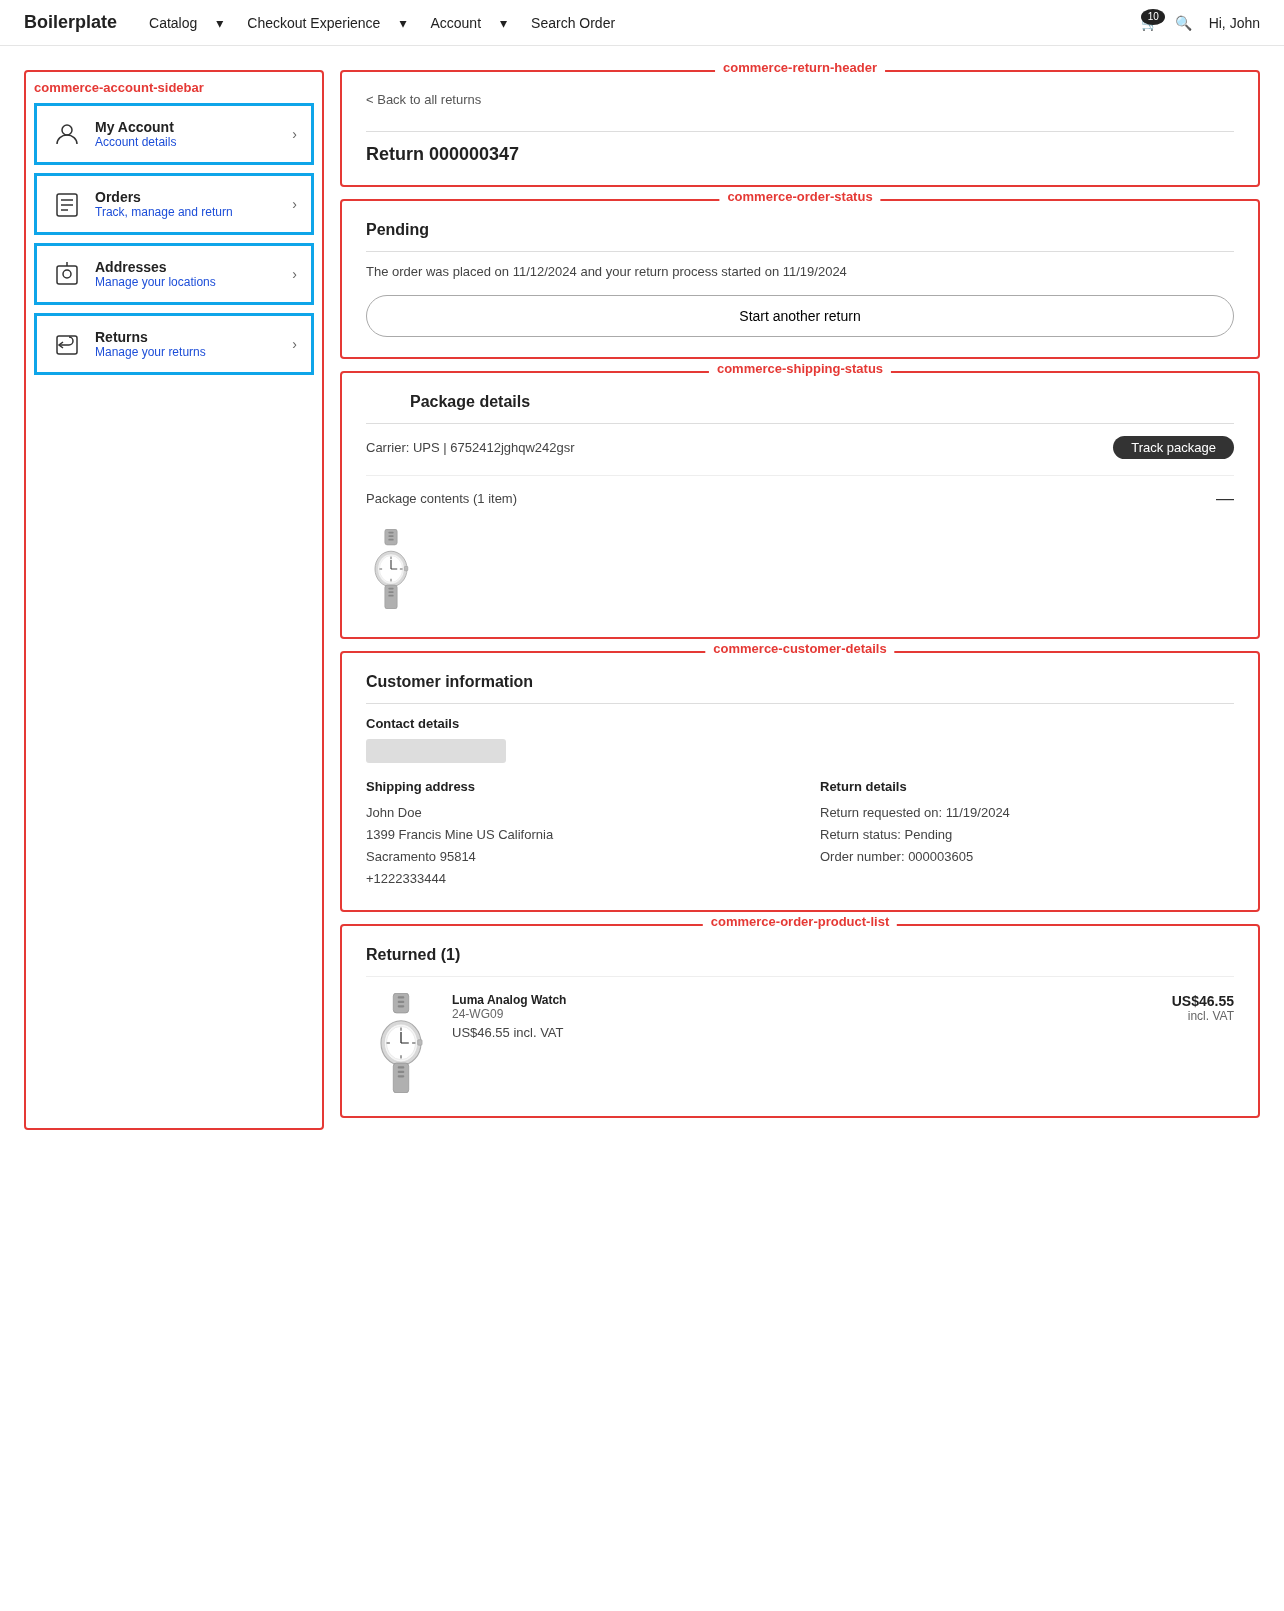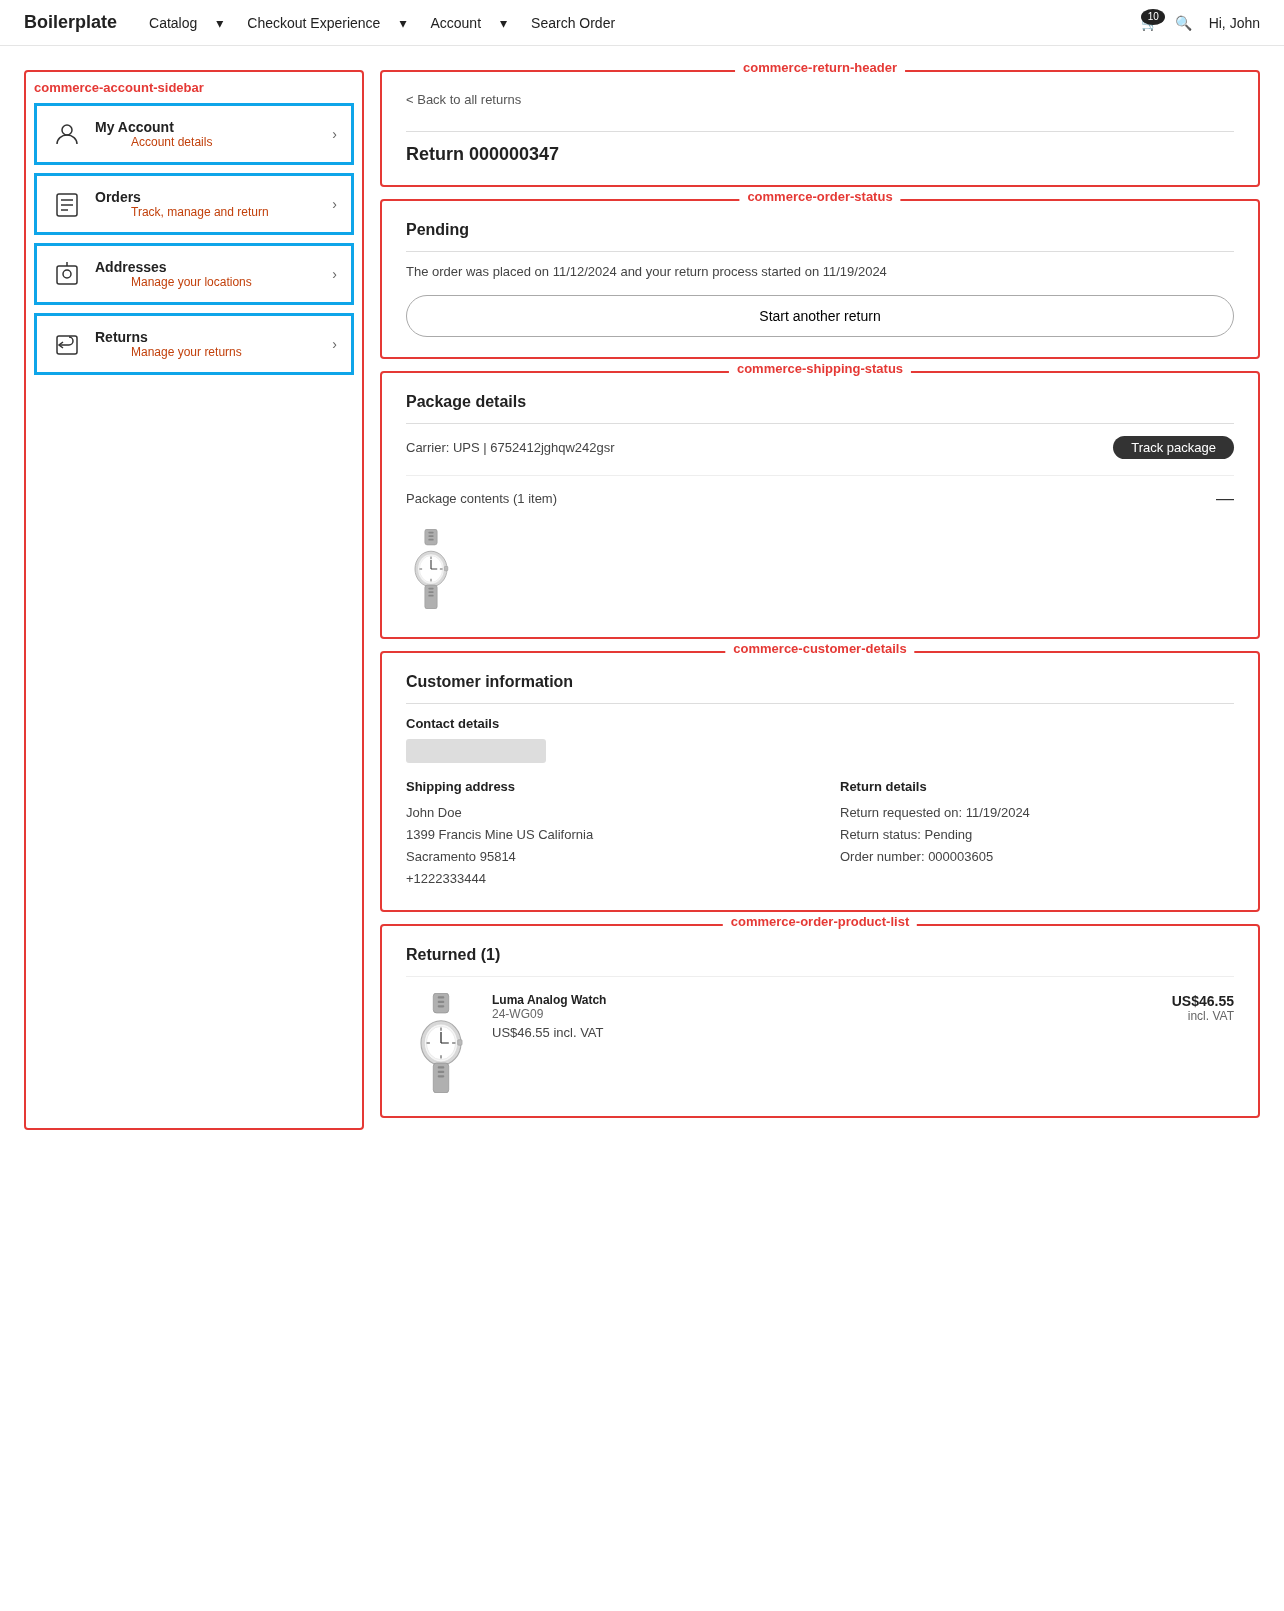"commerce-account-sidebar" .sidebar { width: 340px -> 300px }
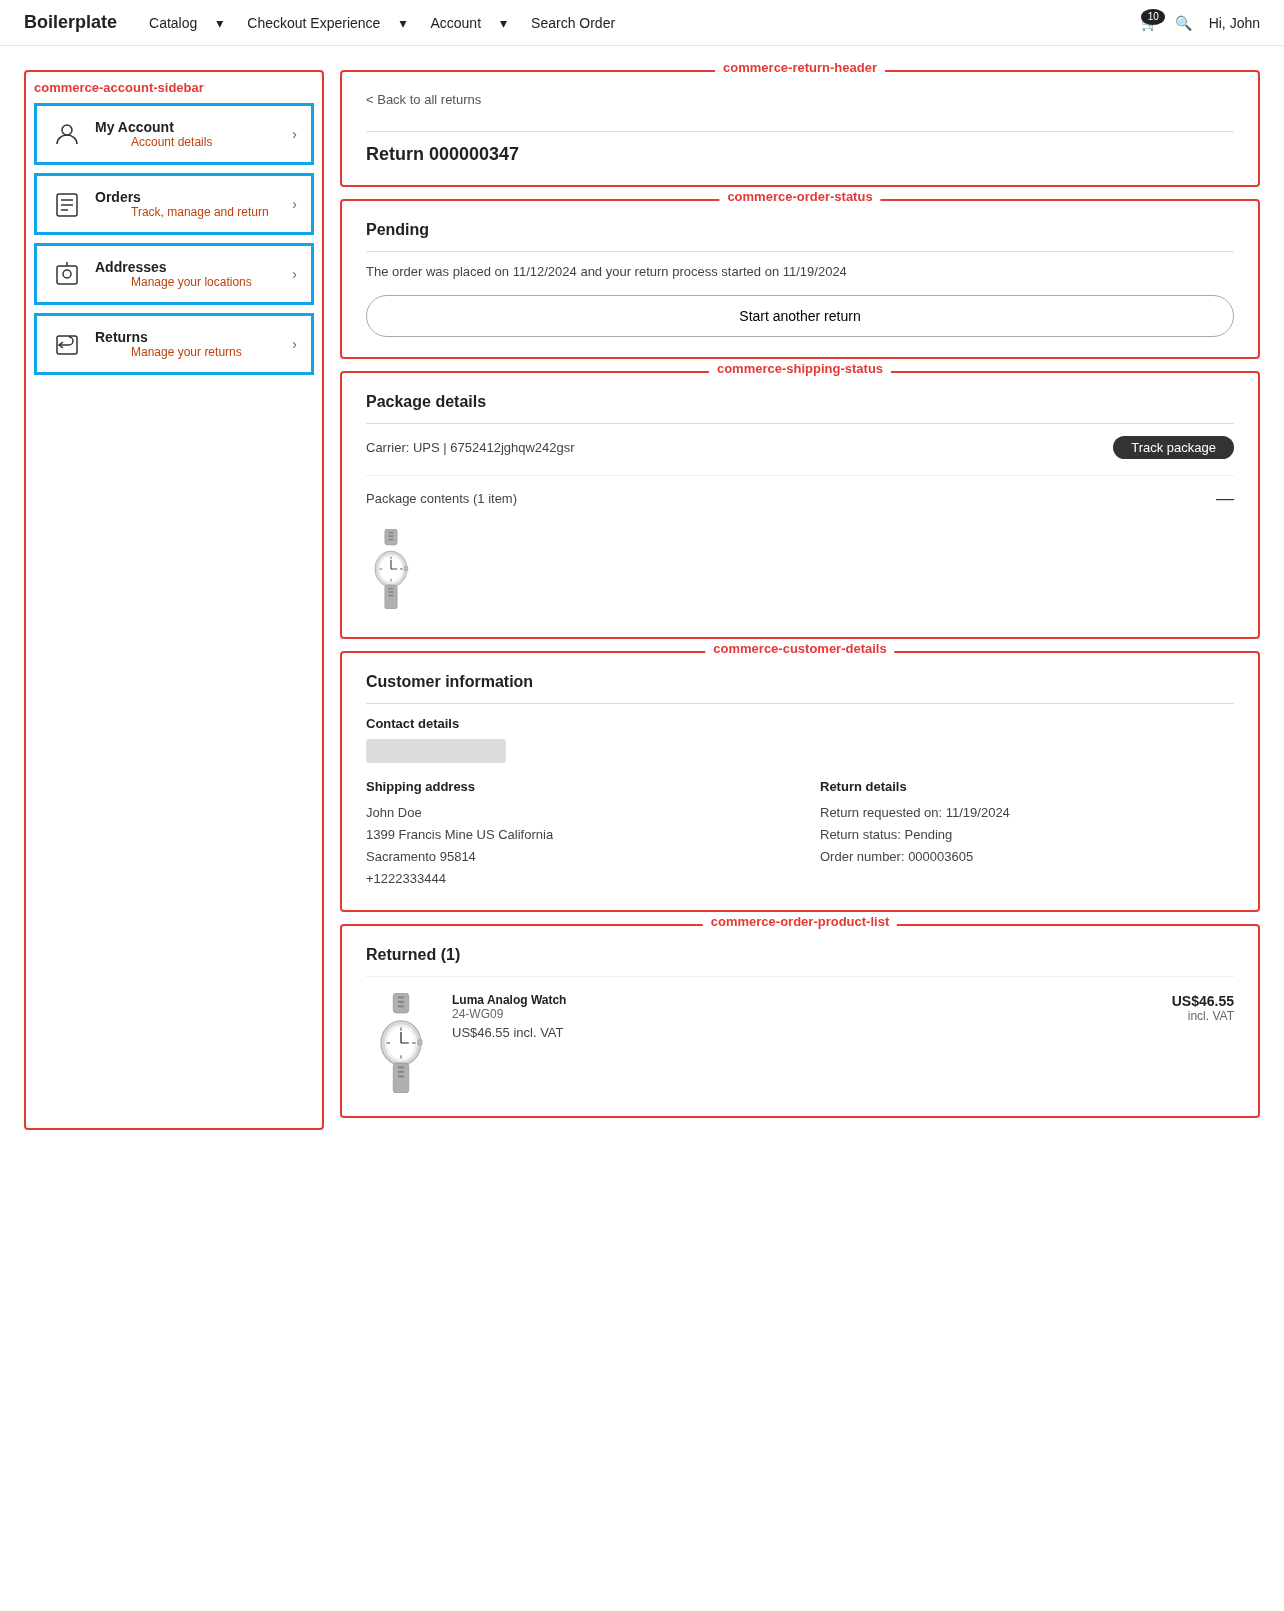"Account details" .sidebar-item-text-sub { color: #c2410c -> #1d4ed8; margin-left: 36px -> none }
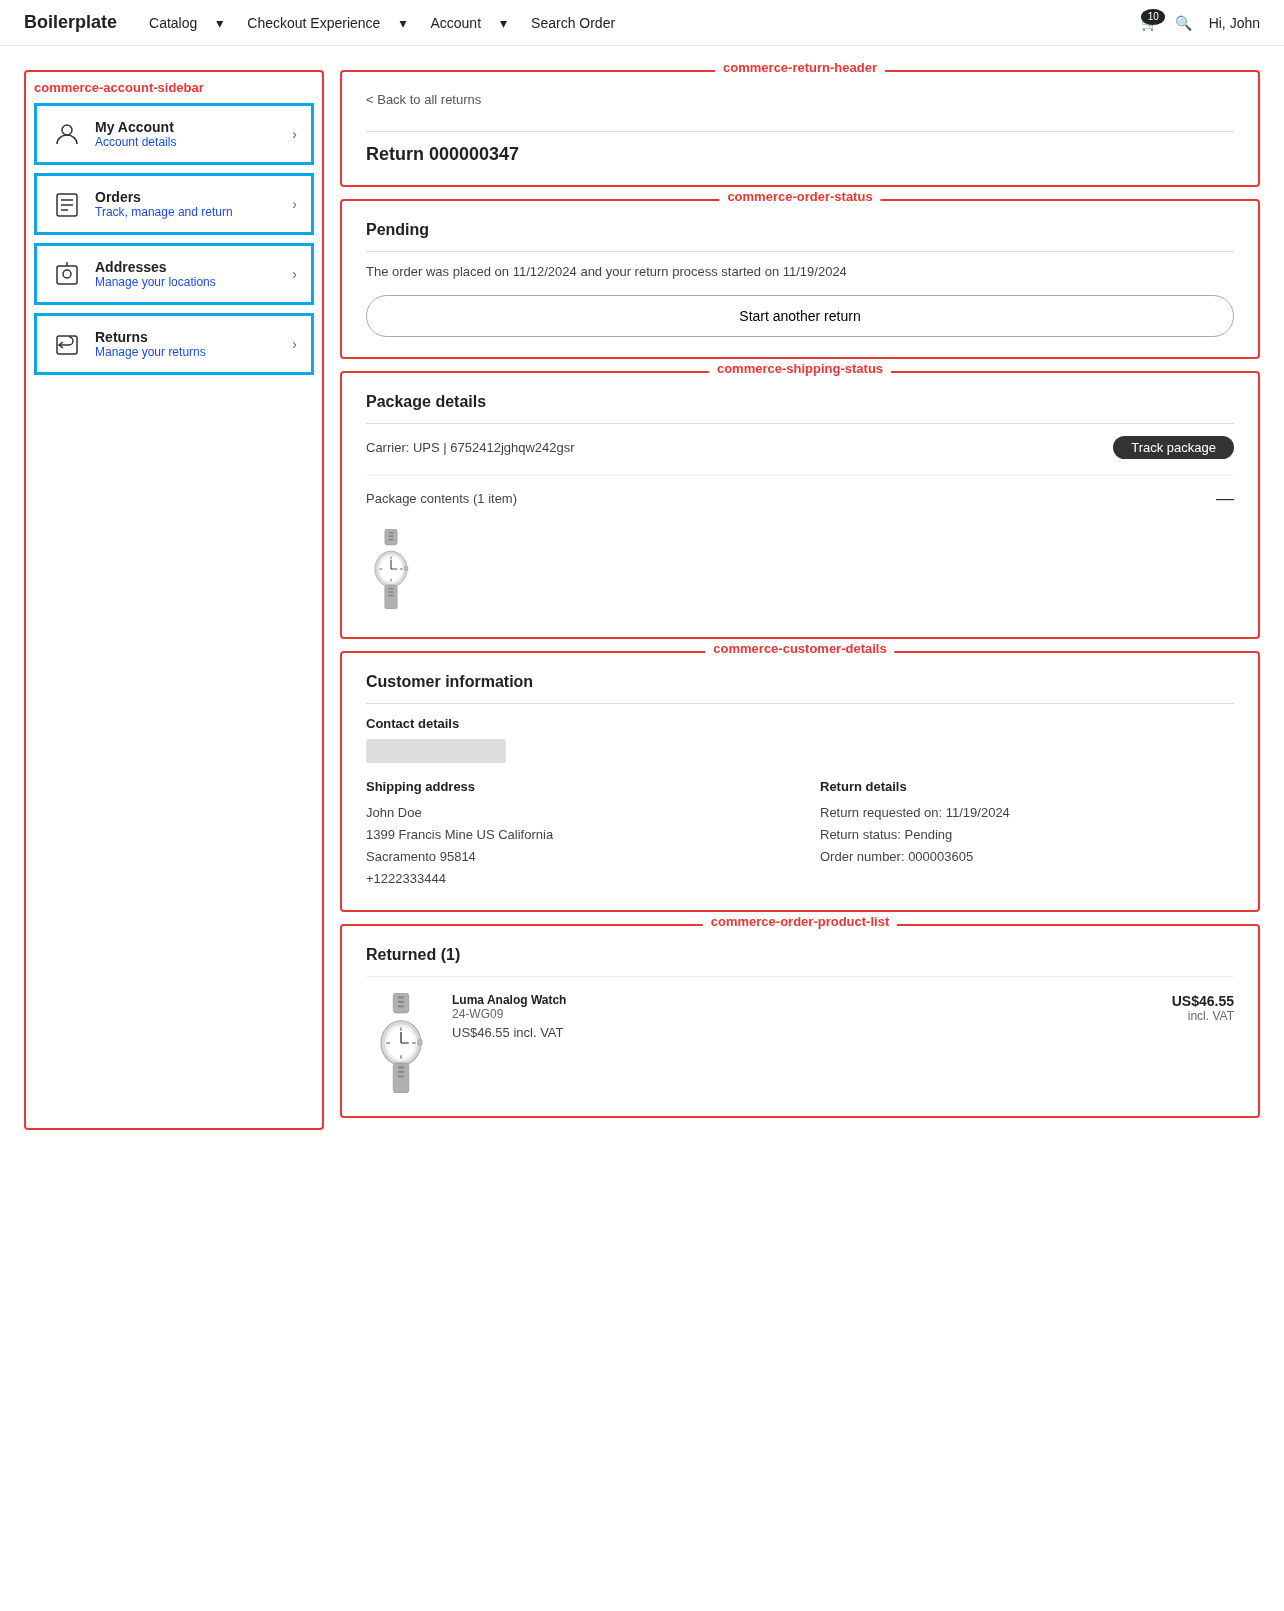"Package details" .package-details-title { margin-left: none -> 44px }
